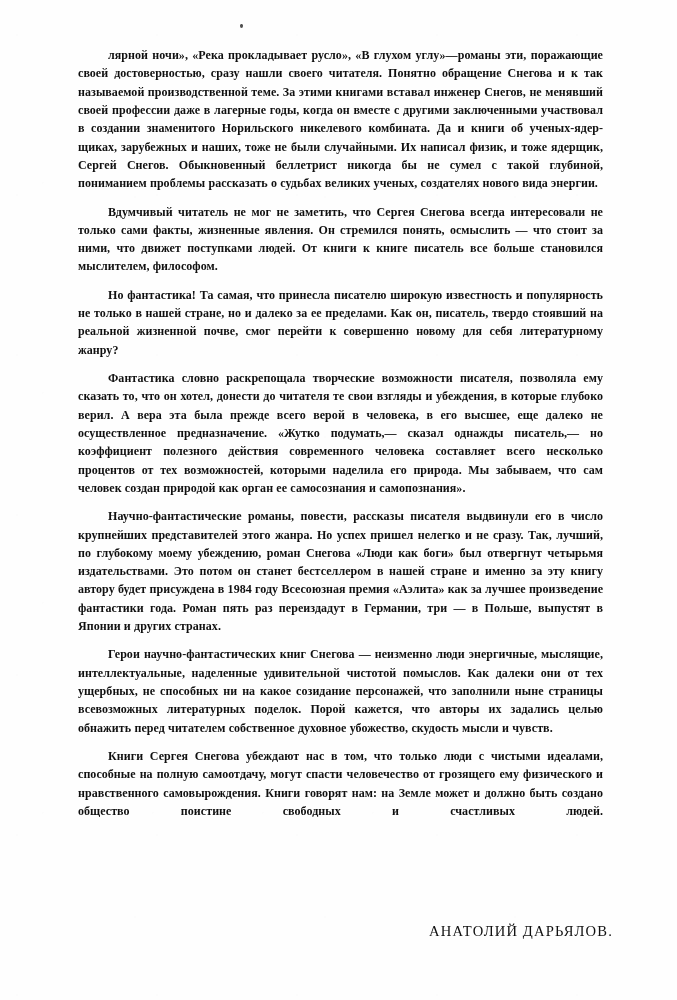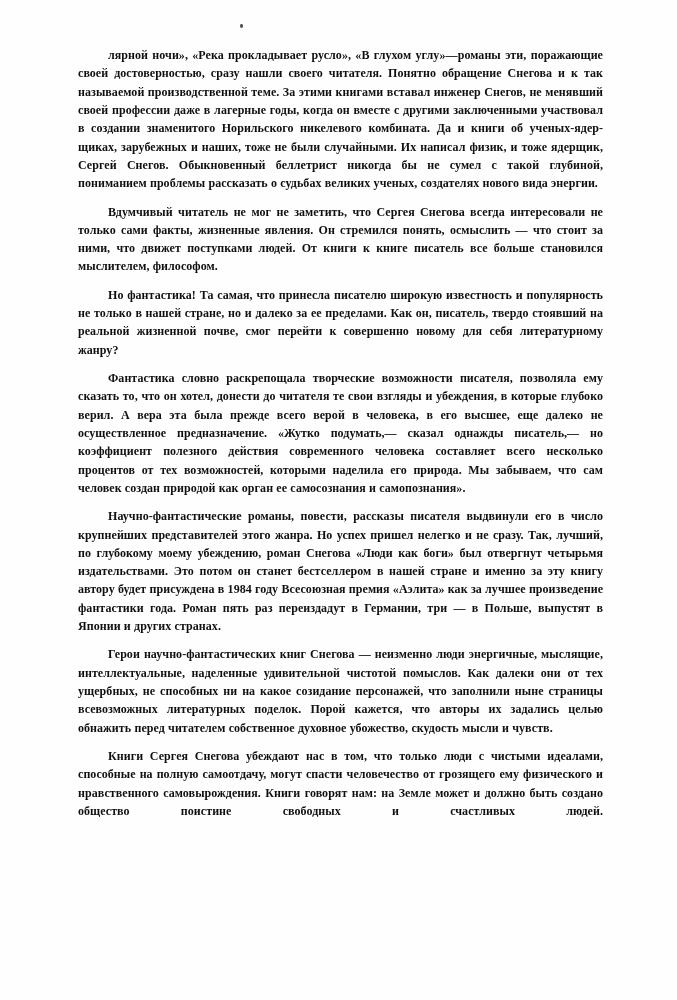"АНАТОЛИЙ ДАРЬЯЛОВ." div.signature-row { html: none -> <div> <span>АНАТОЛИЙ ДАРЬЯЛОВ.</span> </div> }
